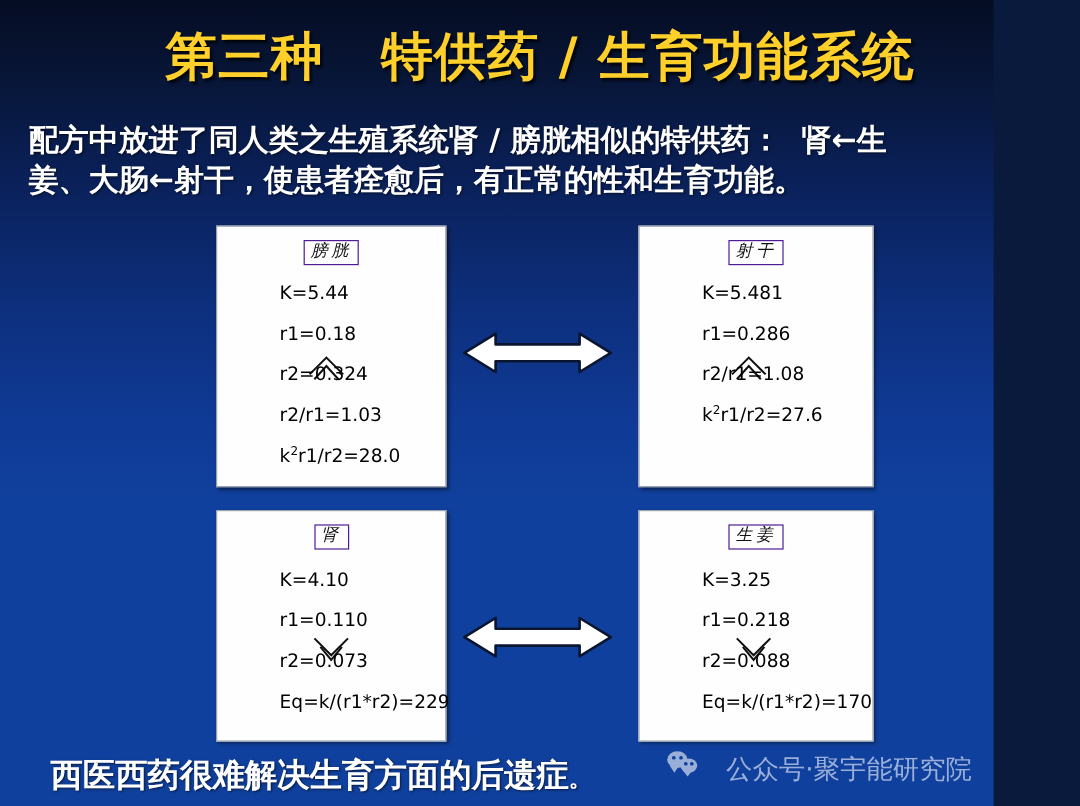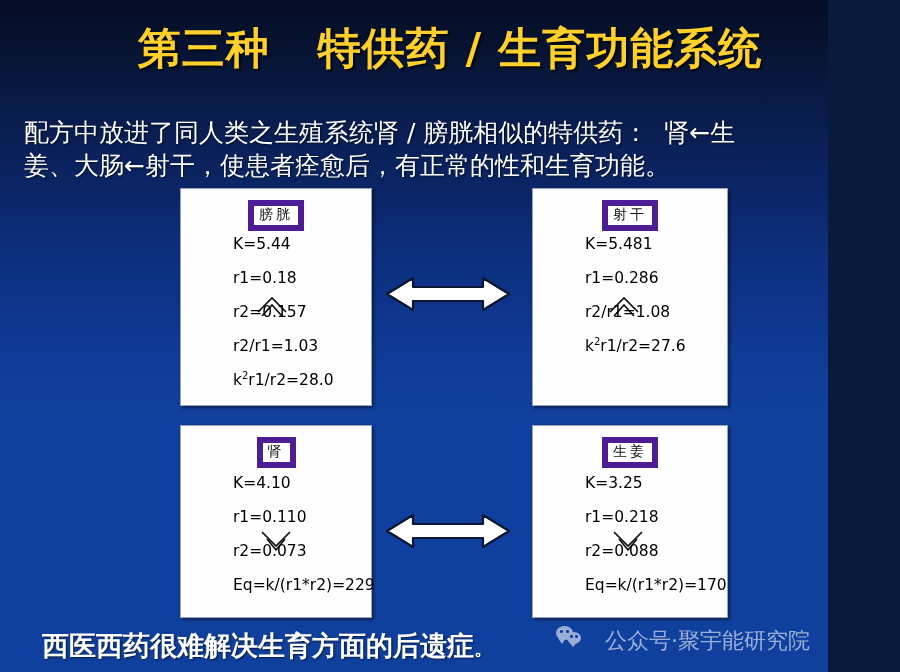"配方中放进了同人类之生殖系统肾 / 膀胱相似的特供药： 肾←生" .subtitle { font-weight: normal -> bold; top: 116px -> 100px }
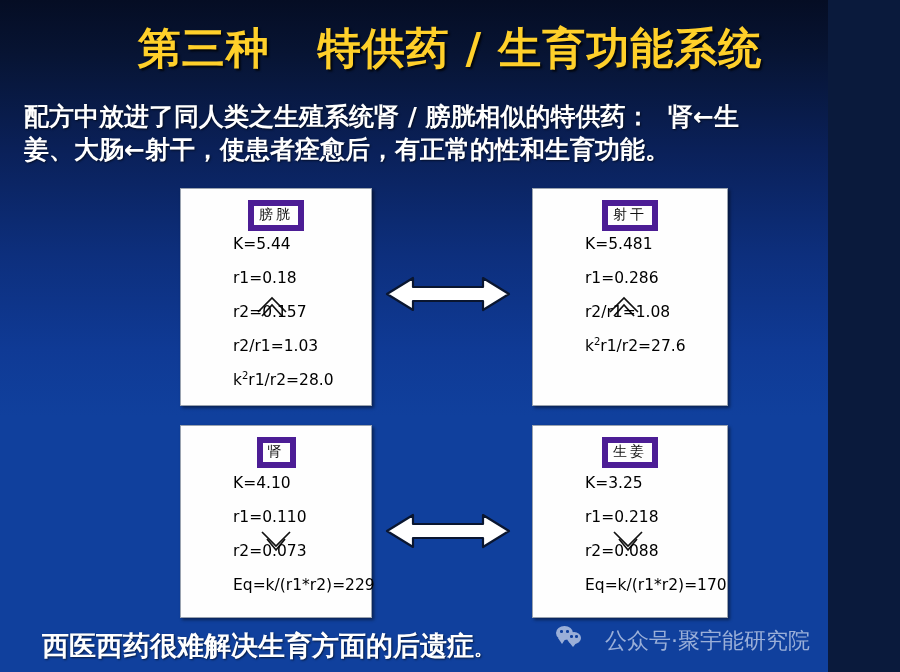"膀胱" .box-title span { border: 6px solid #4c1d95 -> 1px solid #4c1d95; font-style: none -> italic }
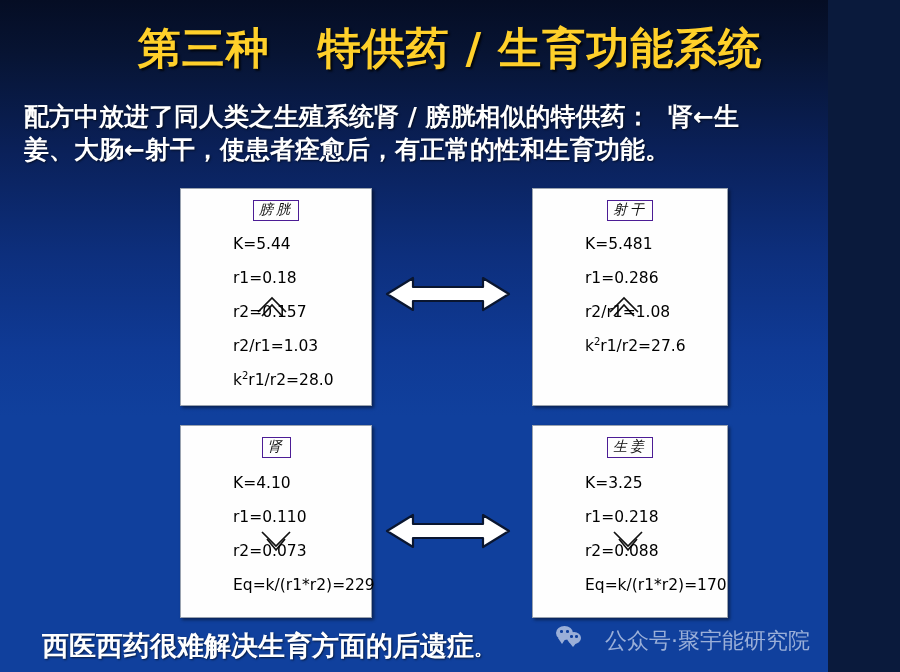"r2=0.157" div.row { text: 0.157 -> 0.324 }
